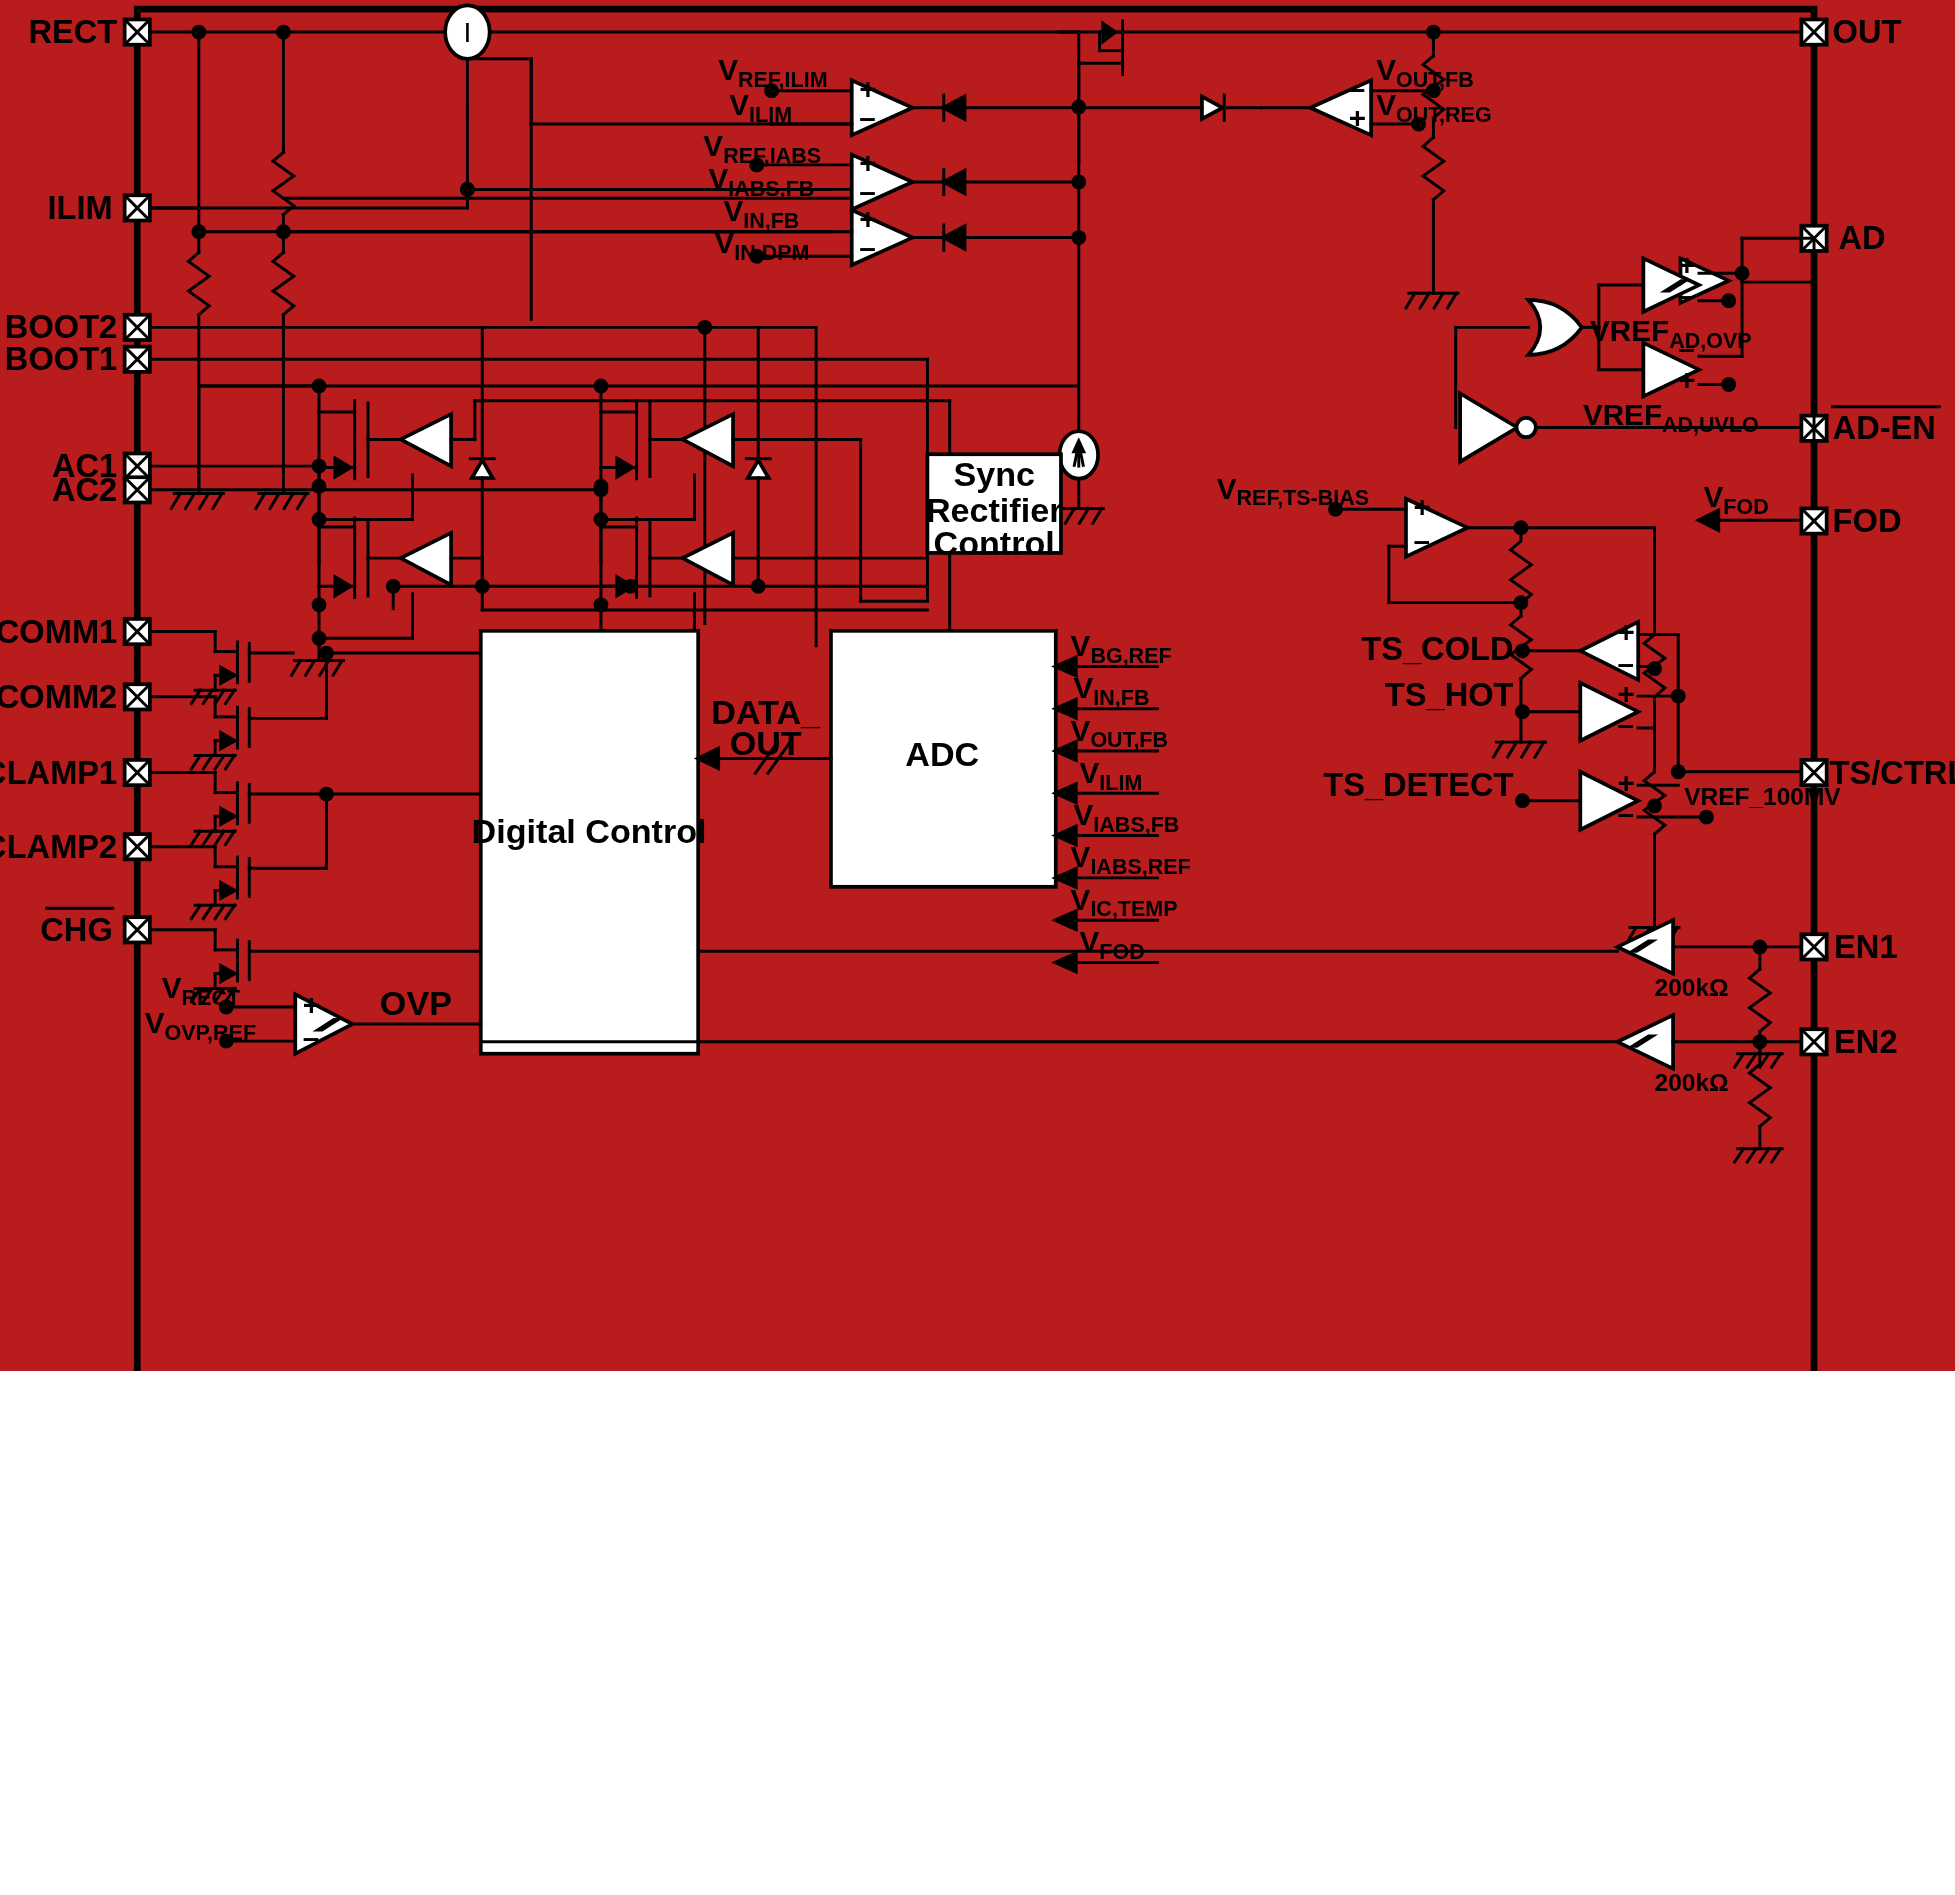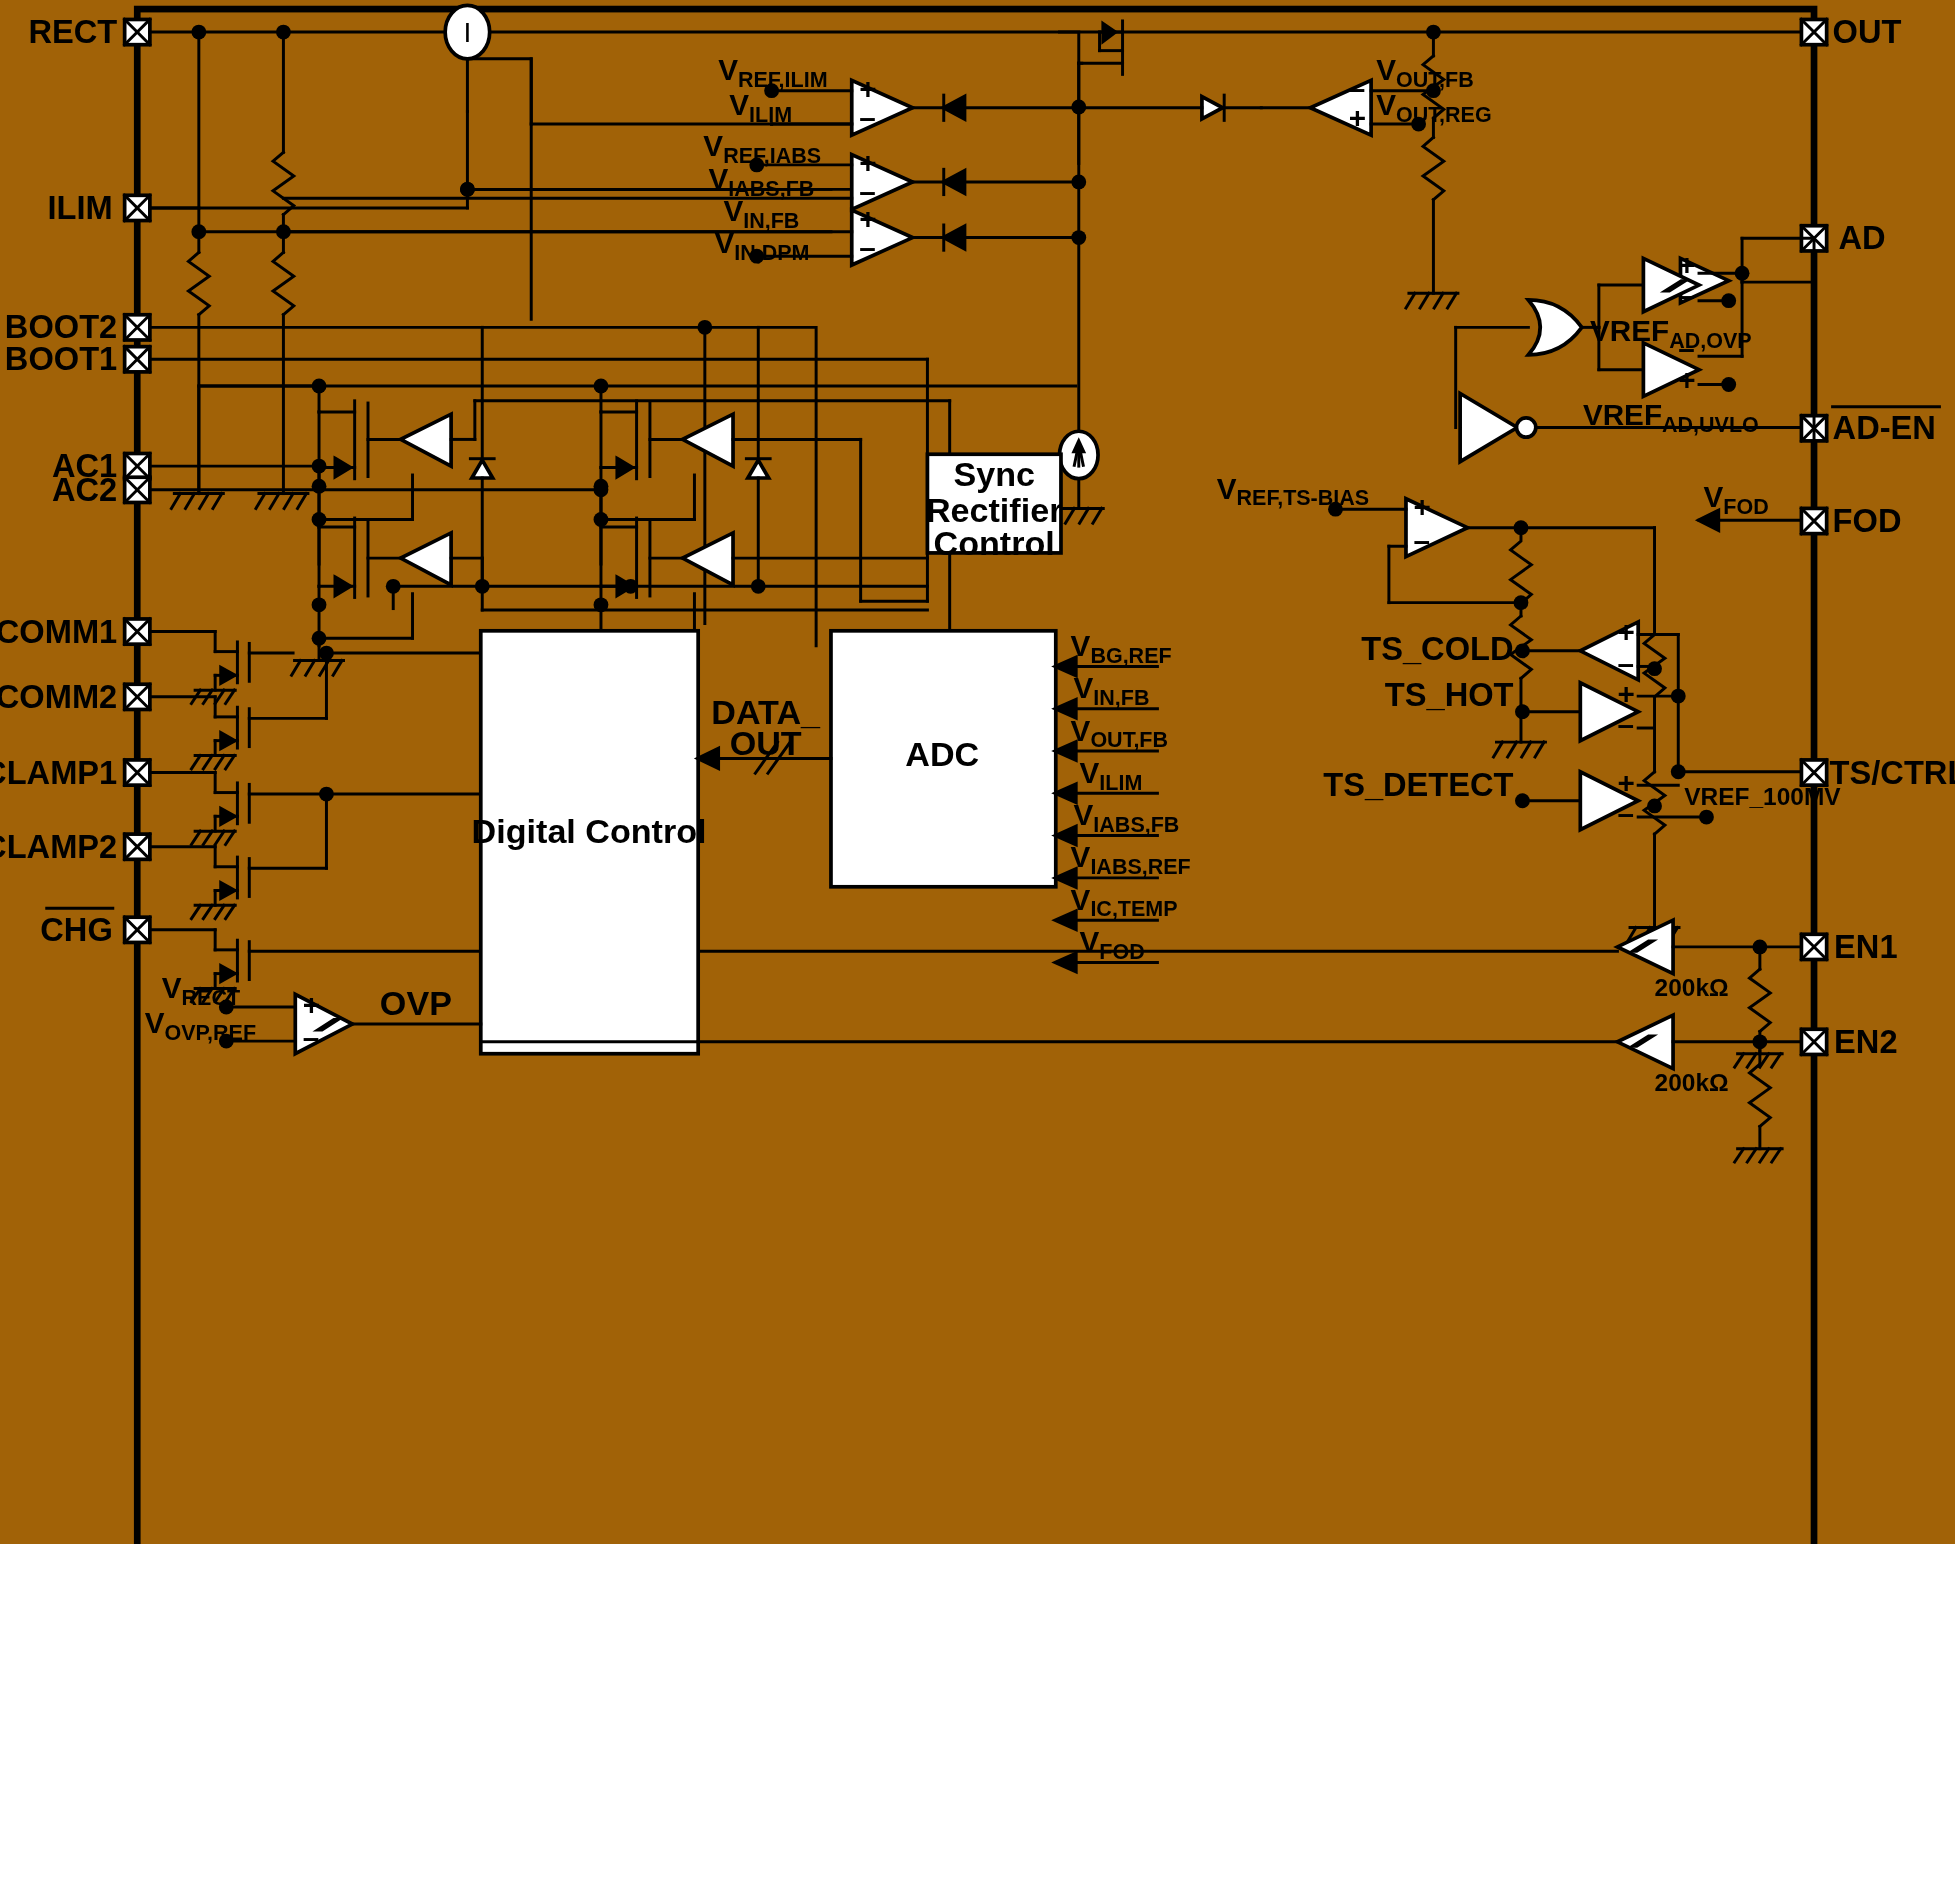"RECT" #root { background: #a16207 -> #b91c1c; height: 1544px -> 1371px }
